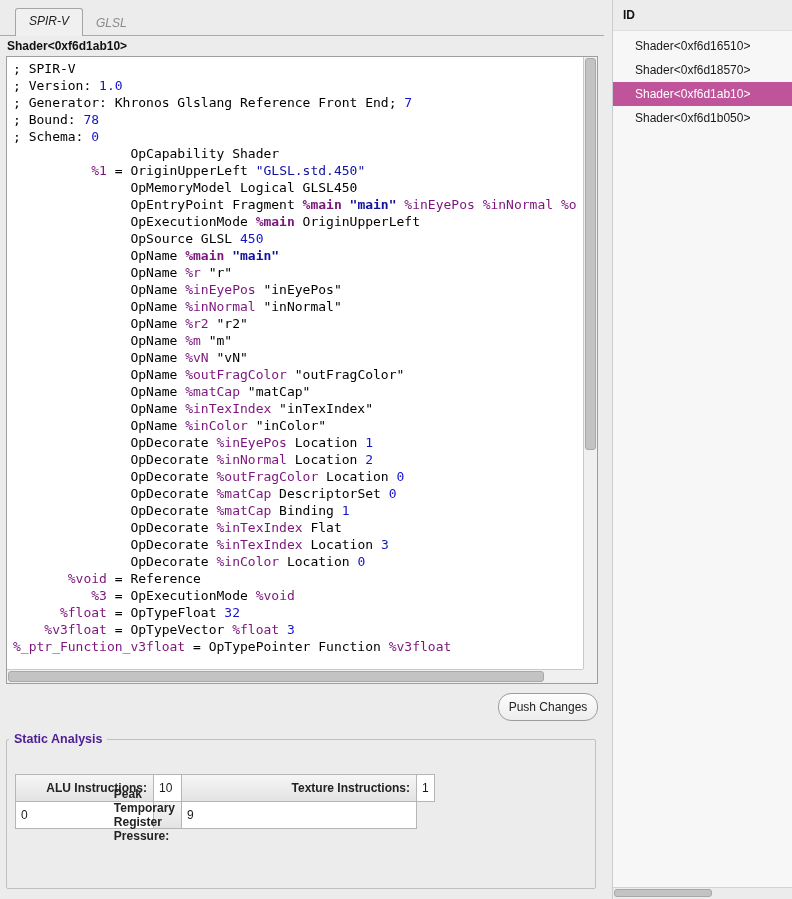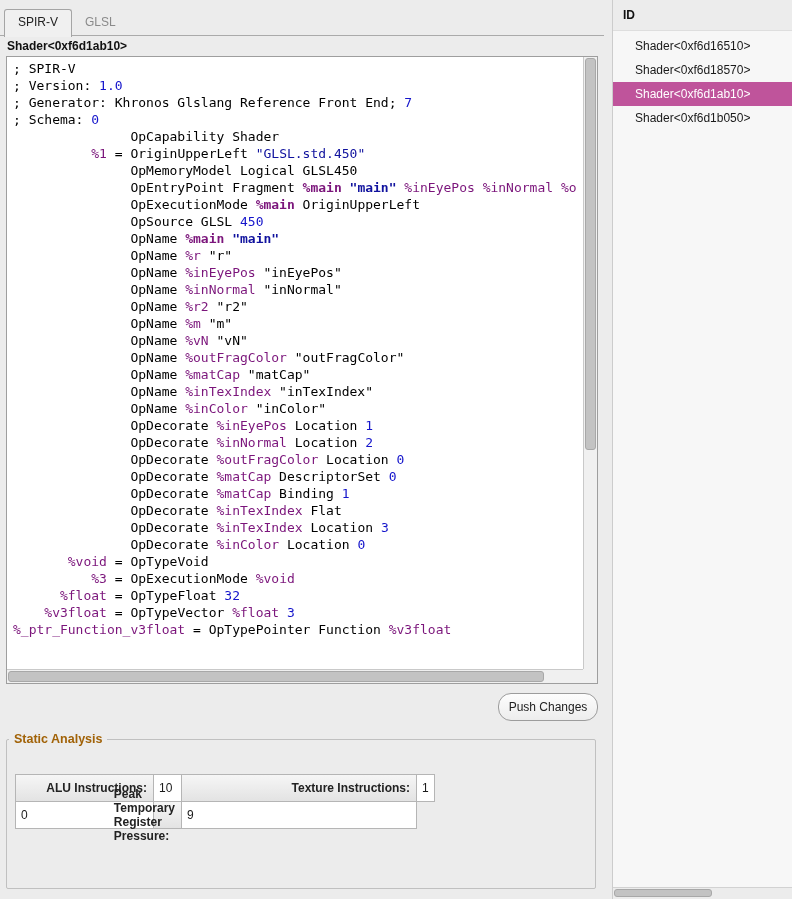"SPIR-V" .tab-bar { align-items: center -> flex-end; font-style: none -> italic; left: 4px -> 15px }
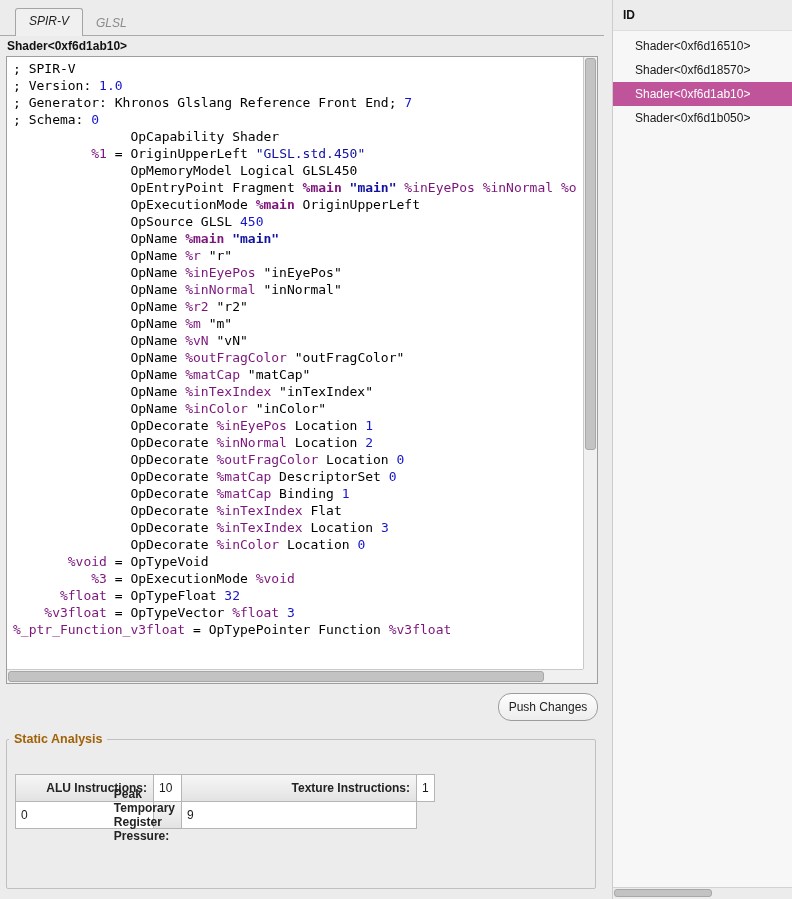"; Bound: 78" div.code-line { html: none -> <div><span>; Bound: </span><span>78</span></div> }
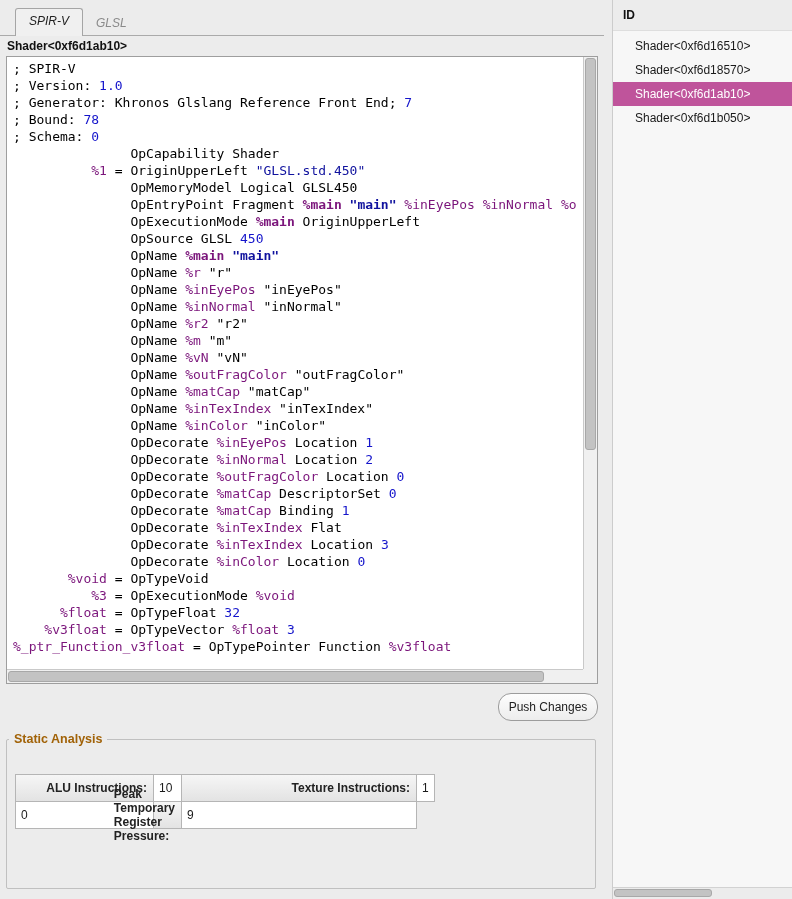"= OpTypeVoid" span.tk-p { text: OpTypeVoid -> Reference }
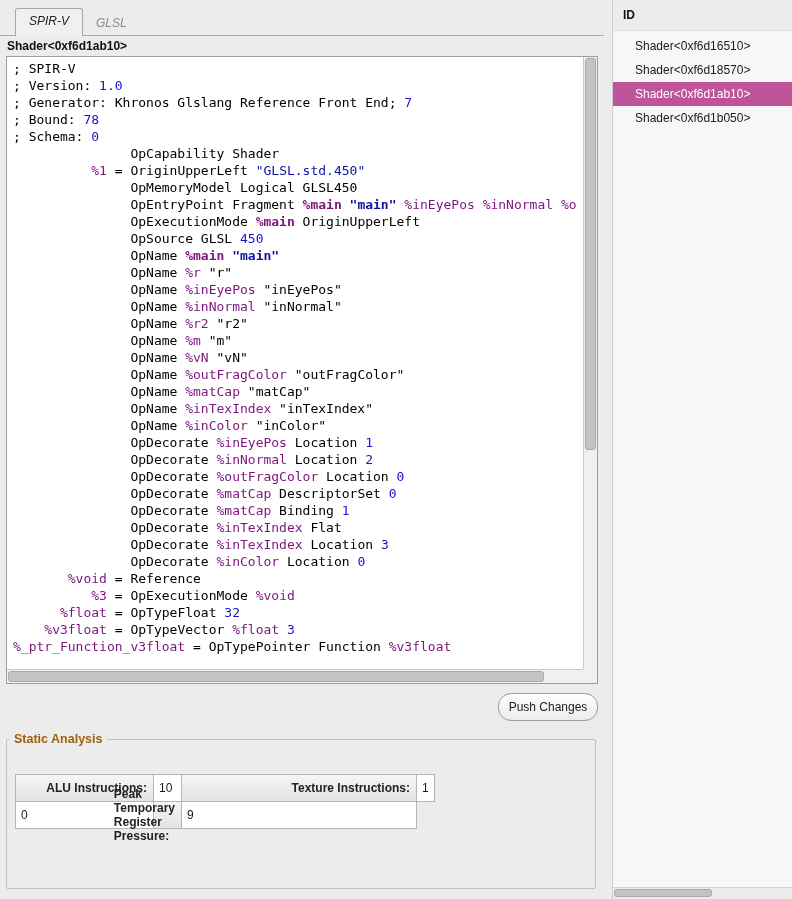"Static Analysis" .groupbox-title { color: #a16207 -> #4c1d95 }
